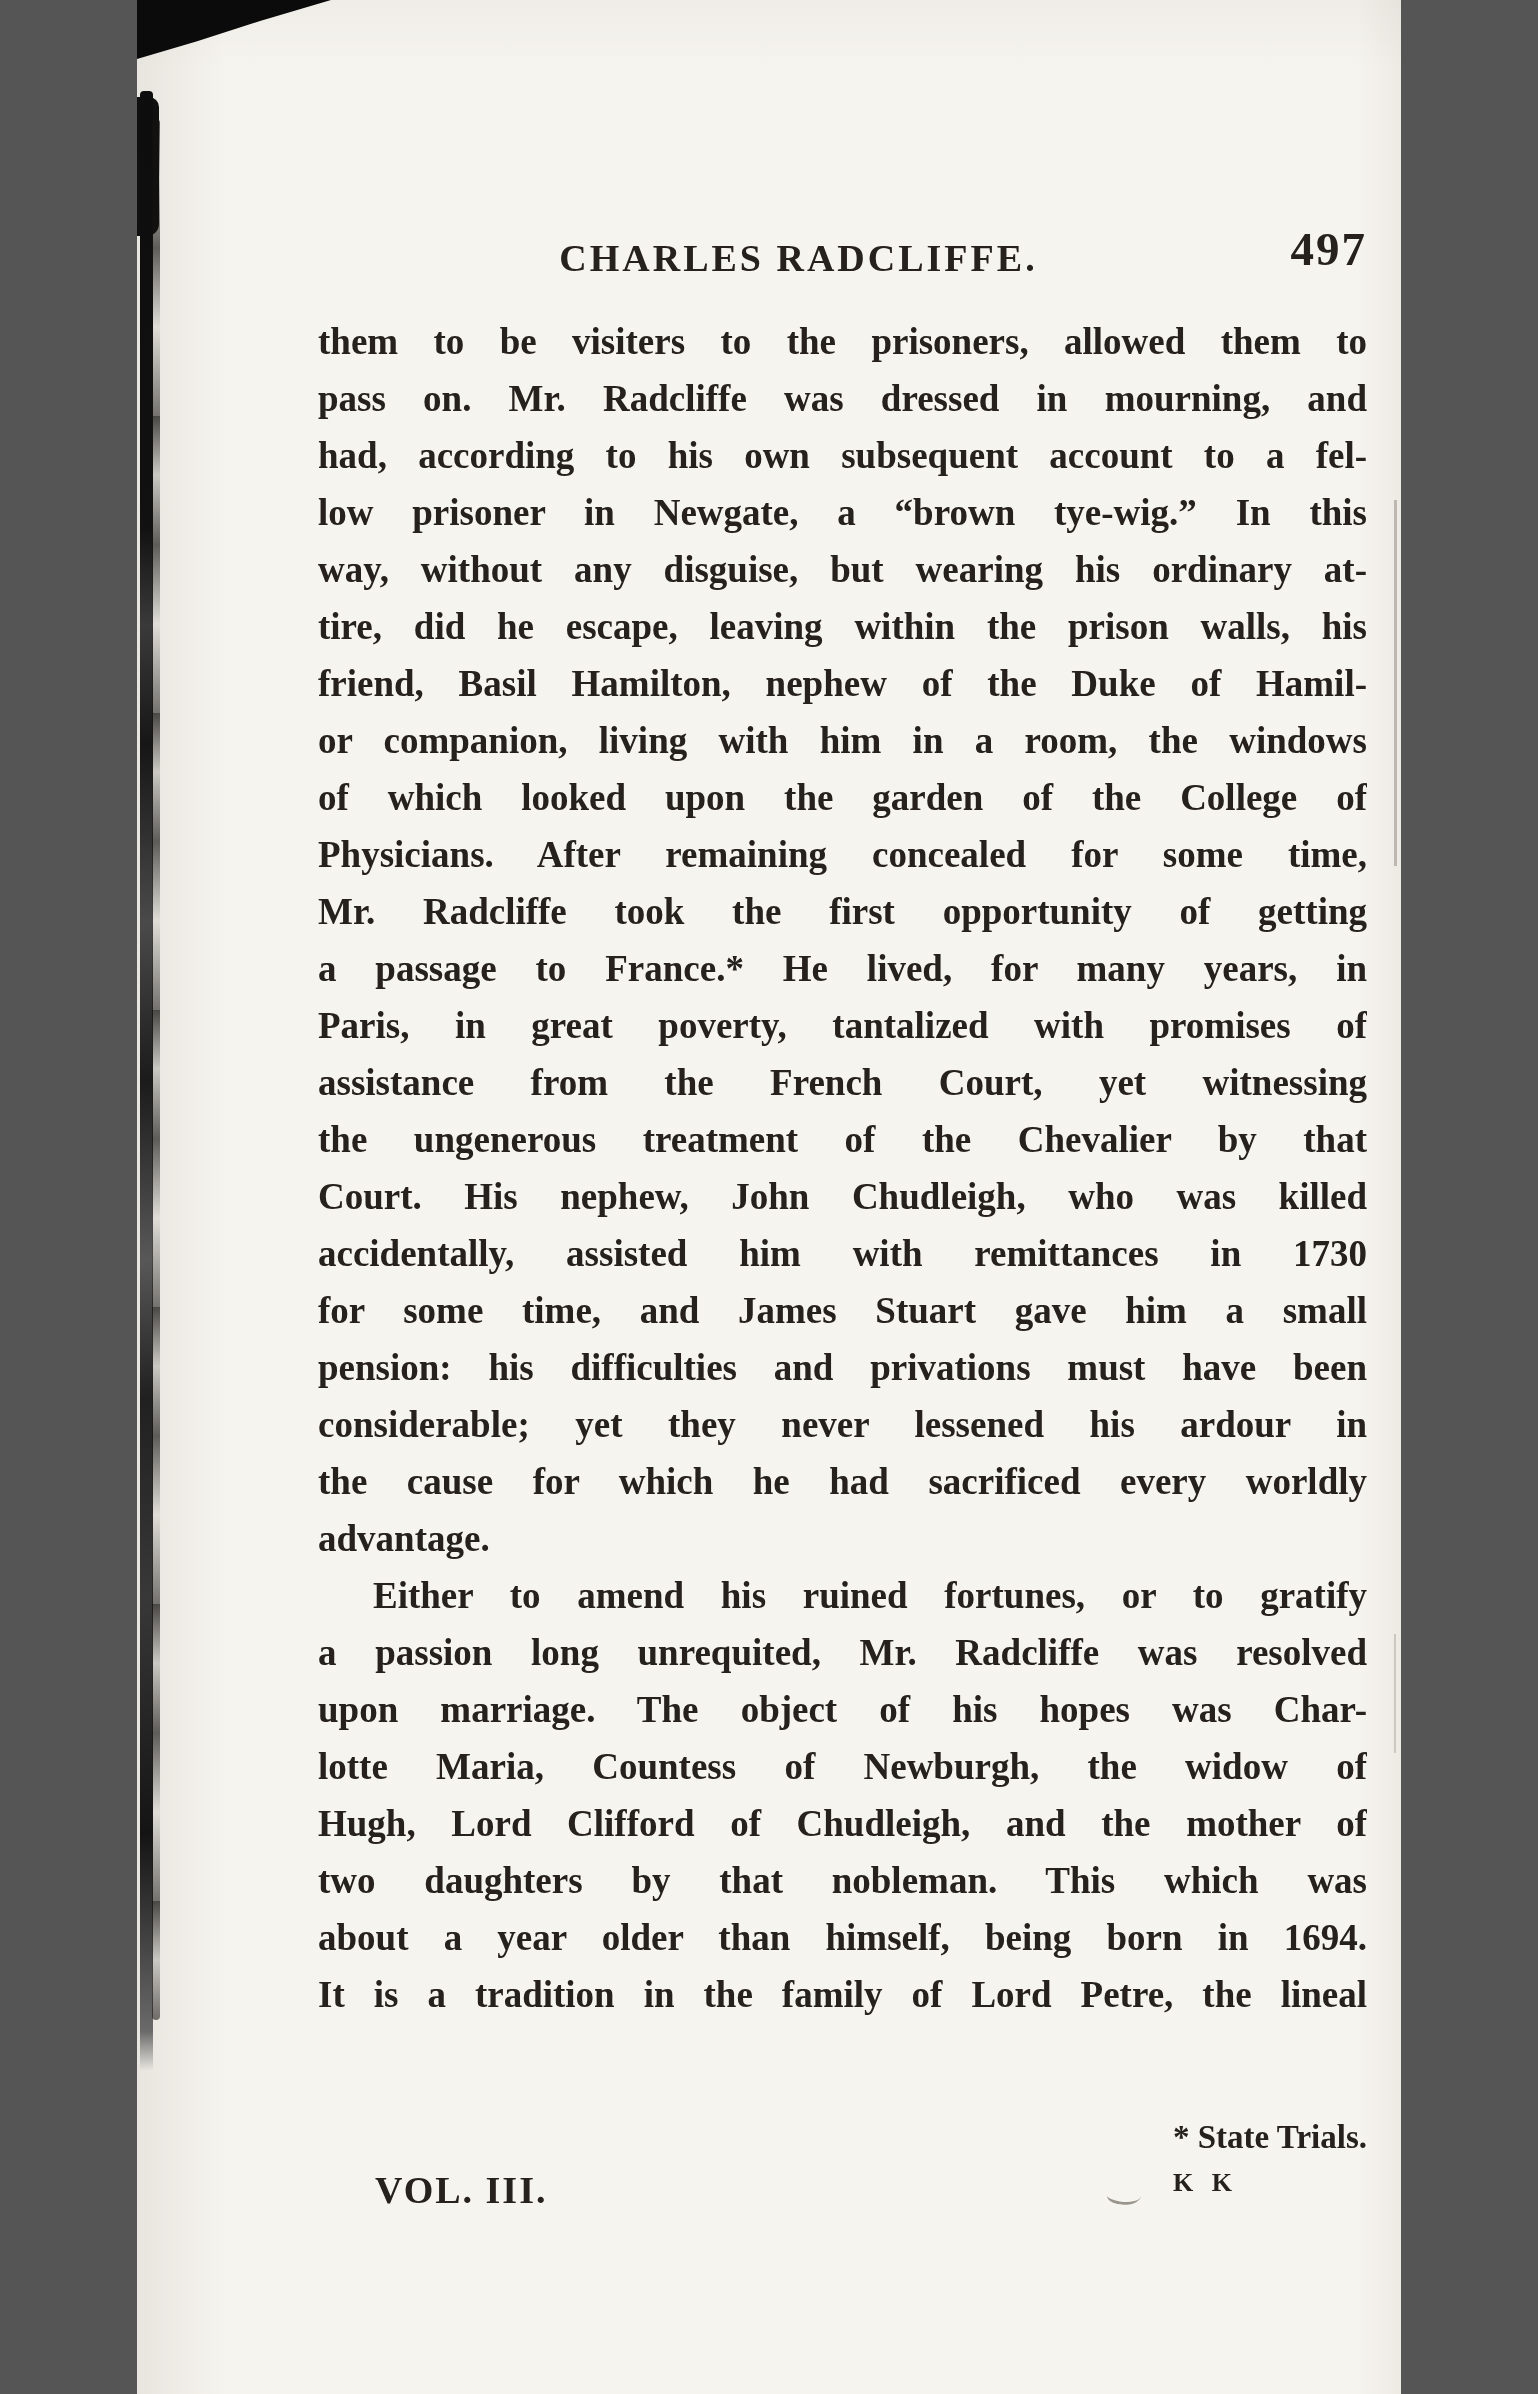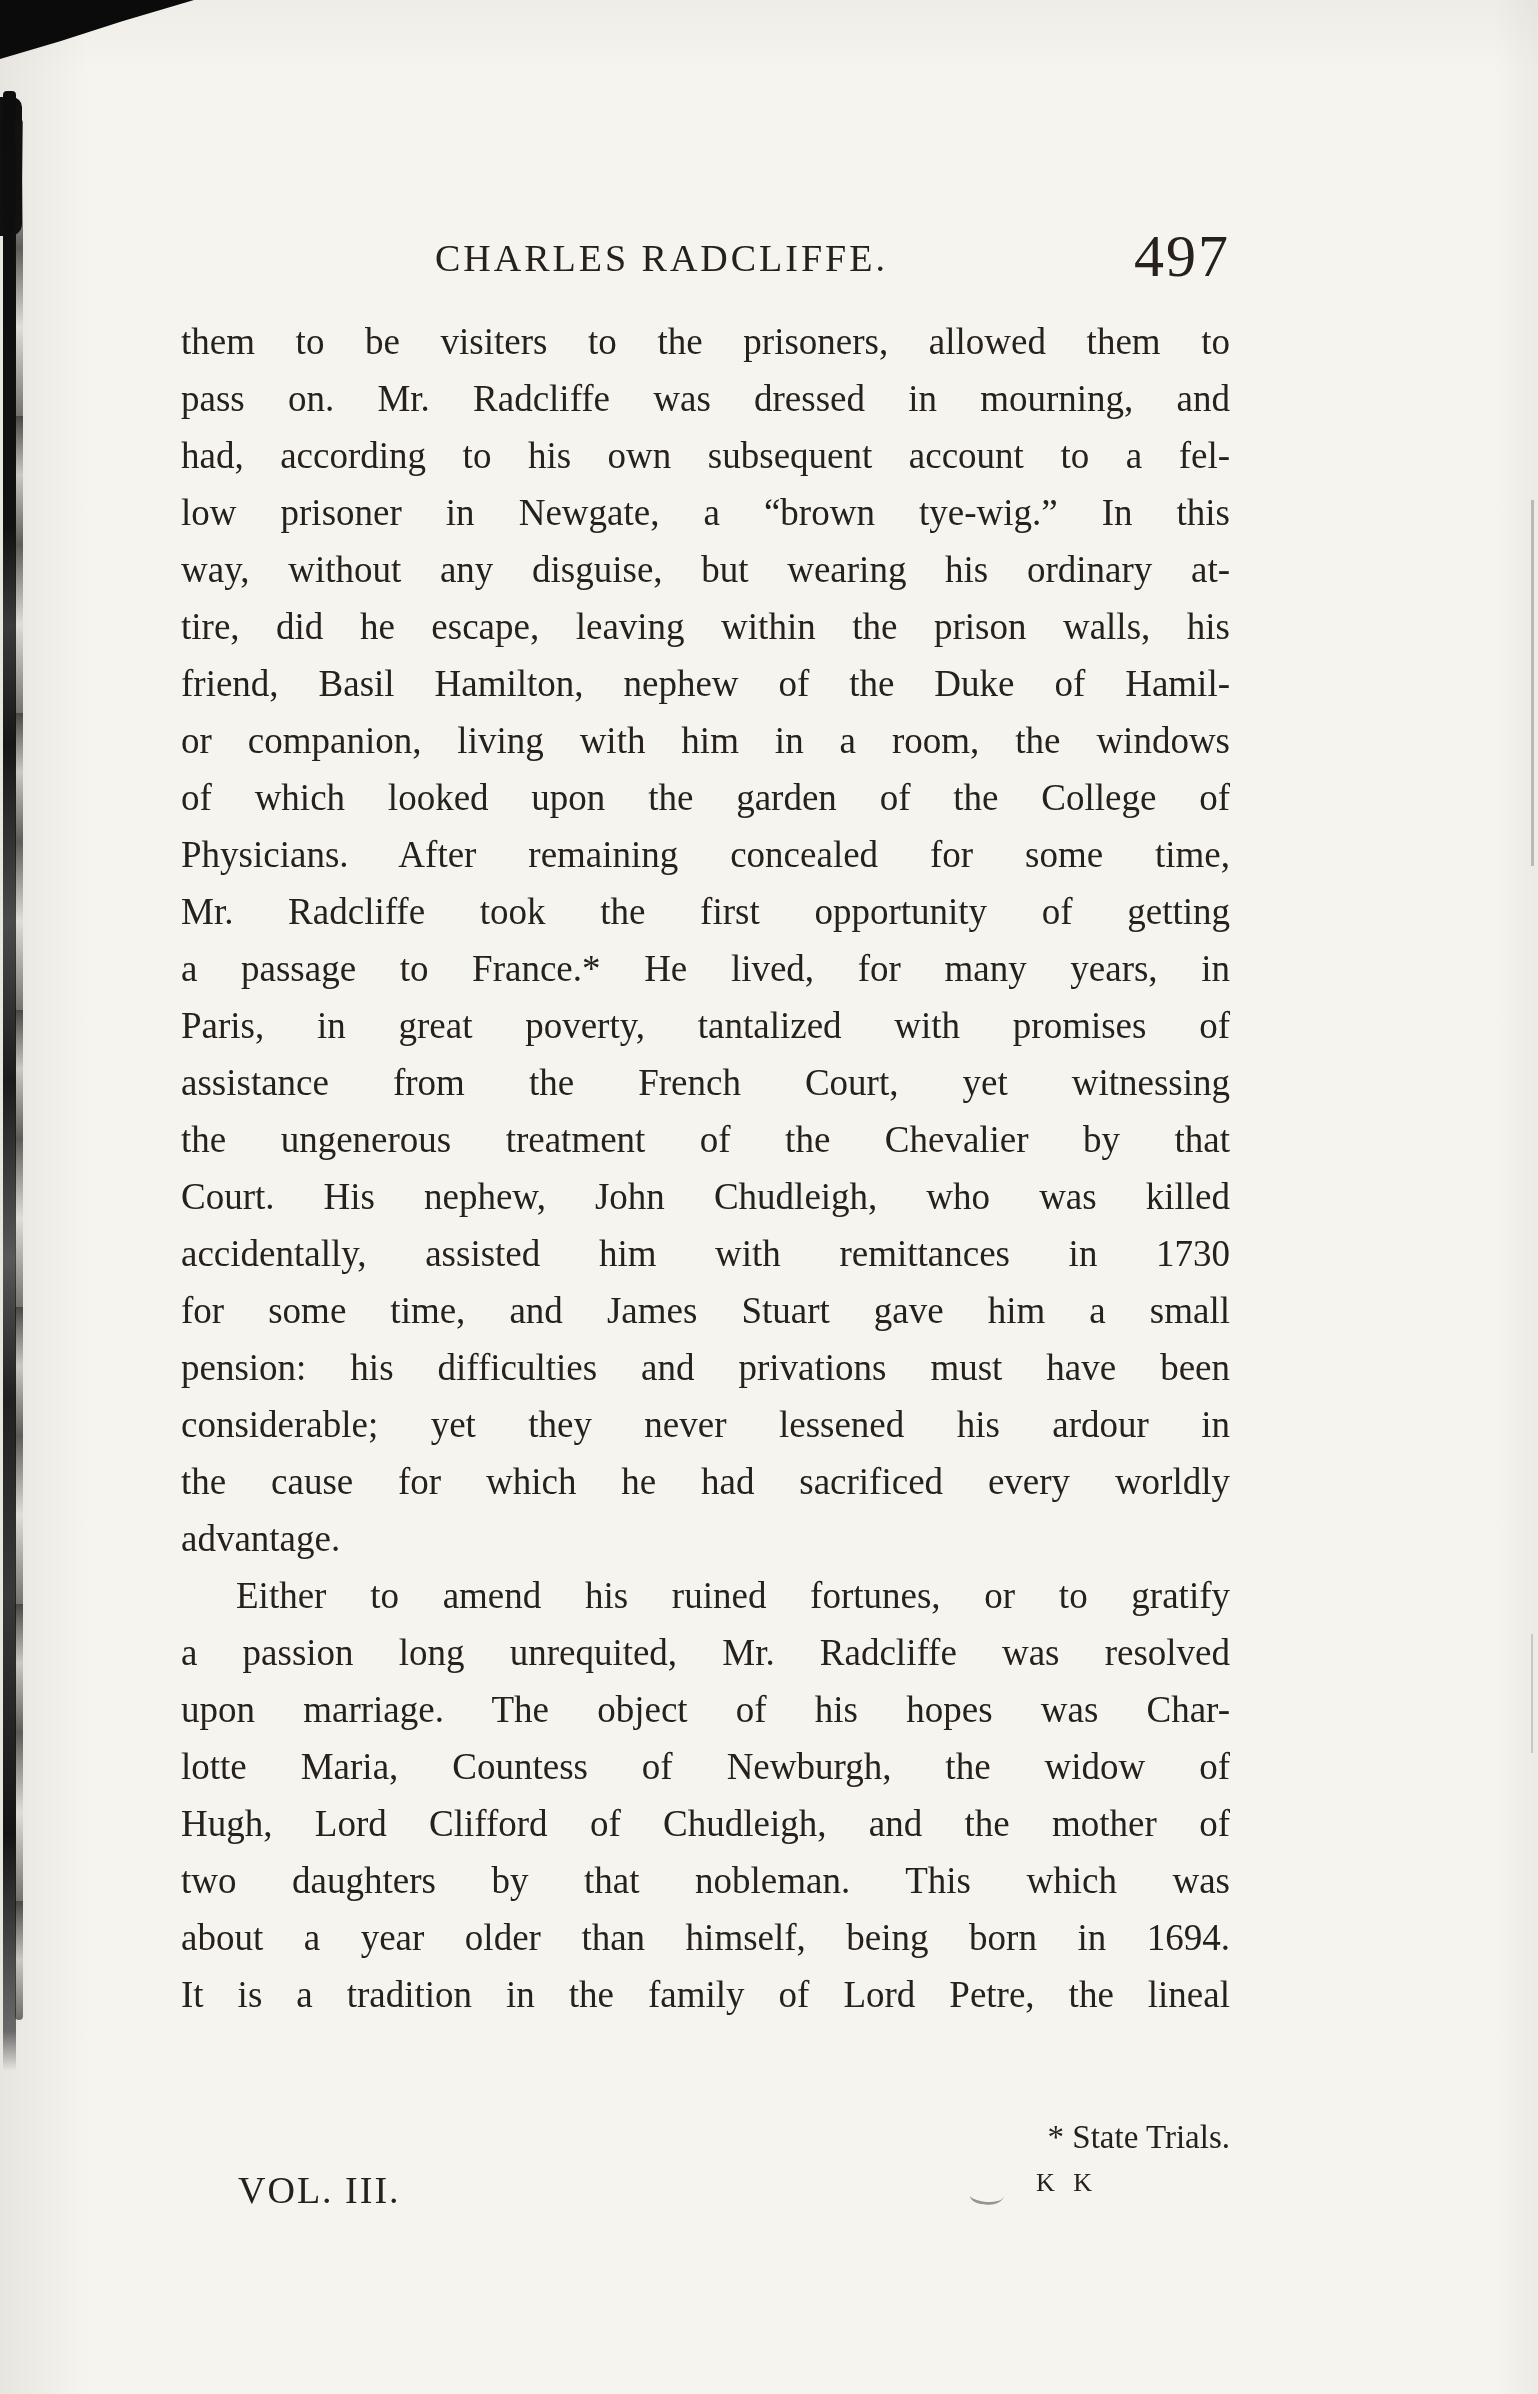"CHARLES RADCLIFFE." .page { font-weight: none -> bold; width: 1538px -> 1264px }
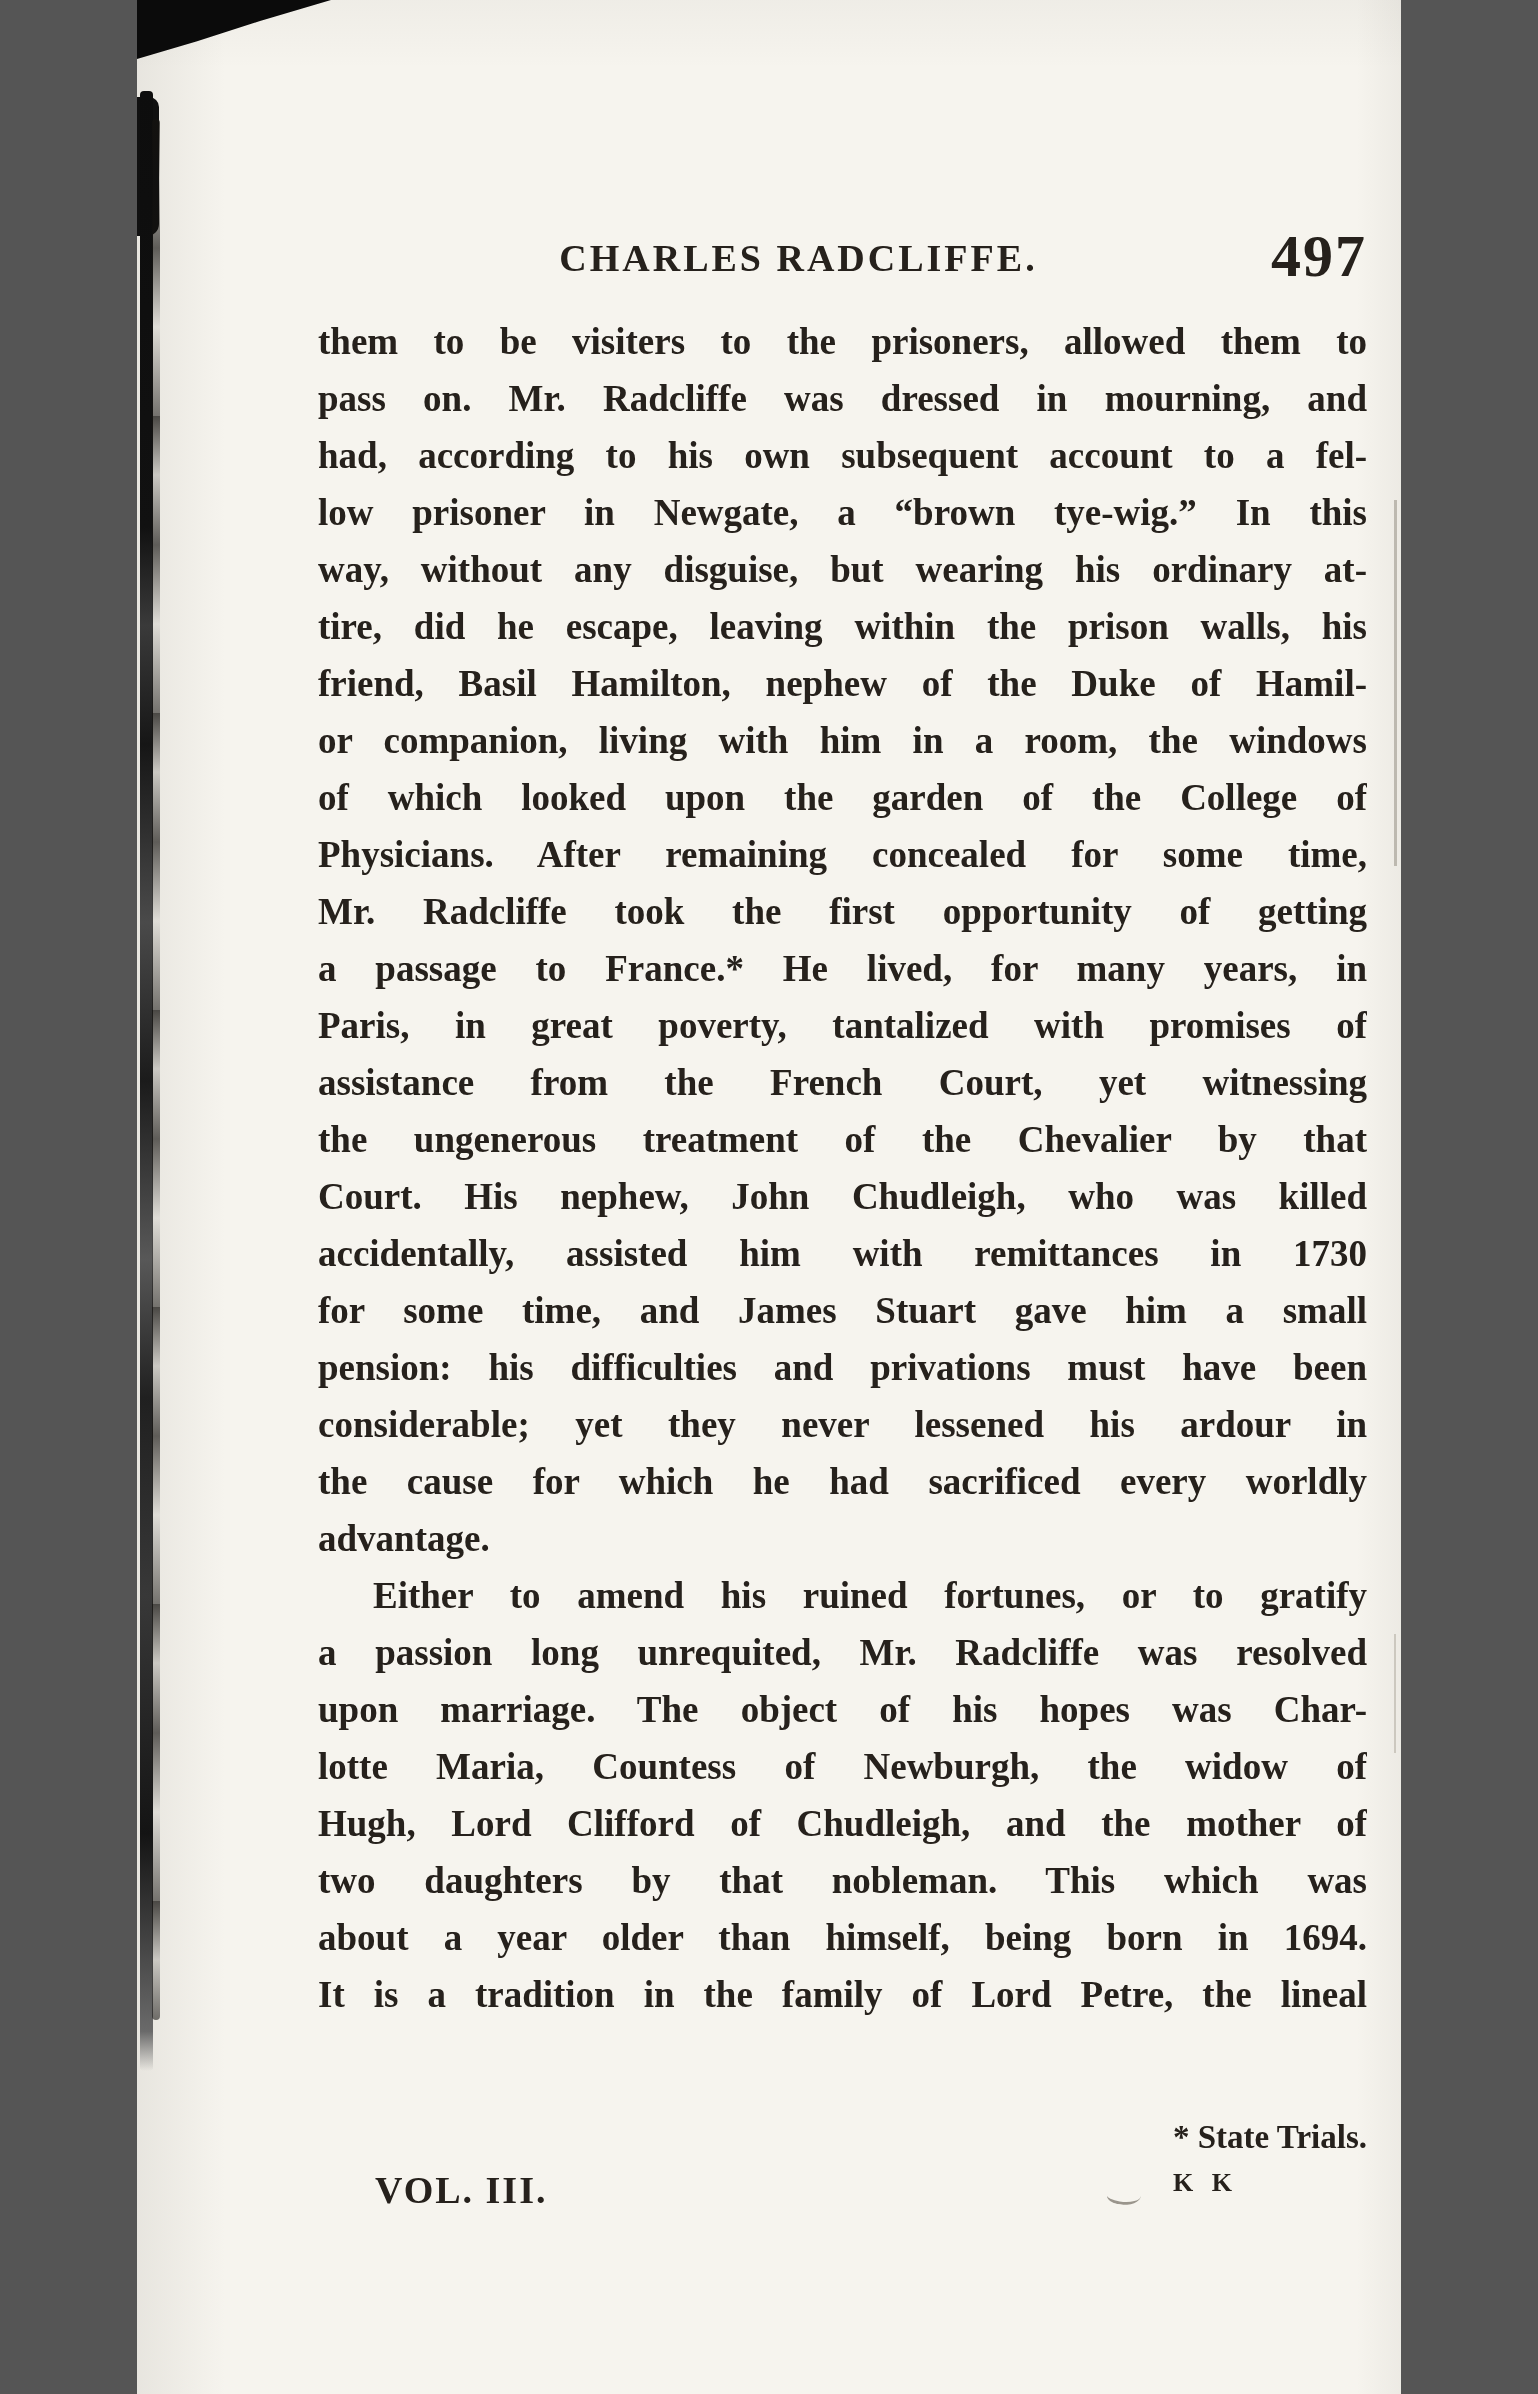"497" .page-number { font-size: 60px -> 47px }
